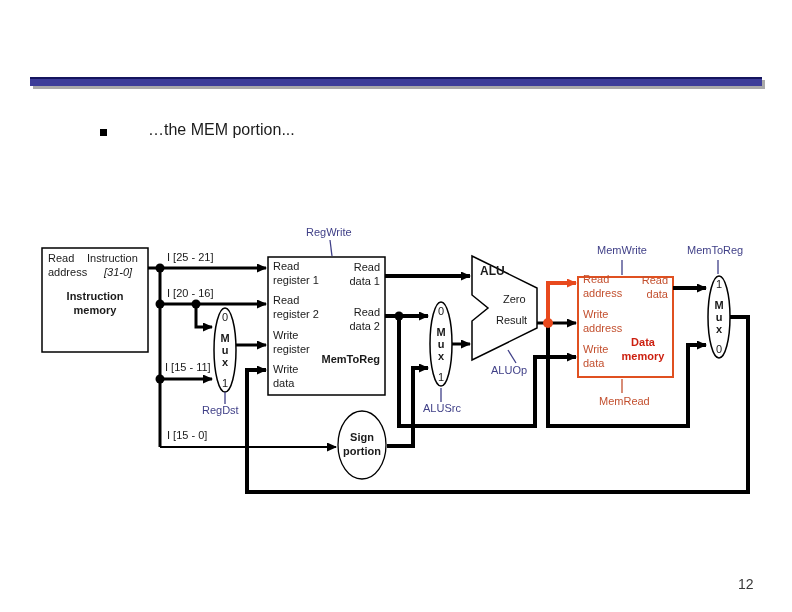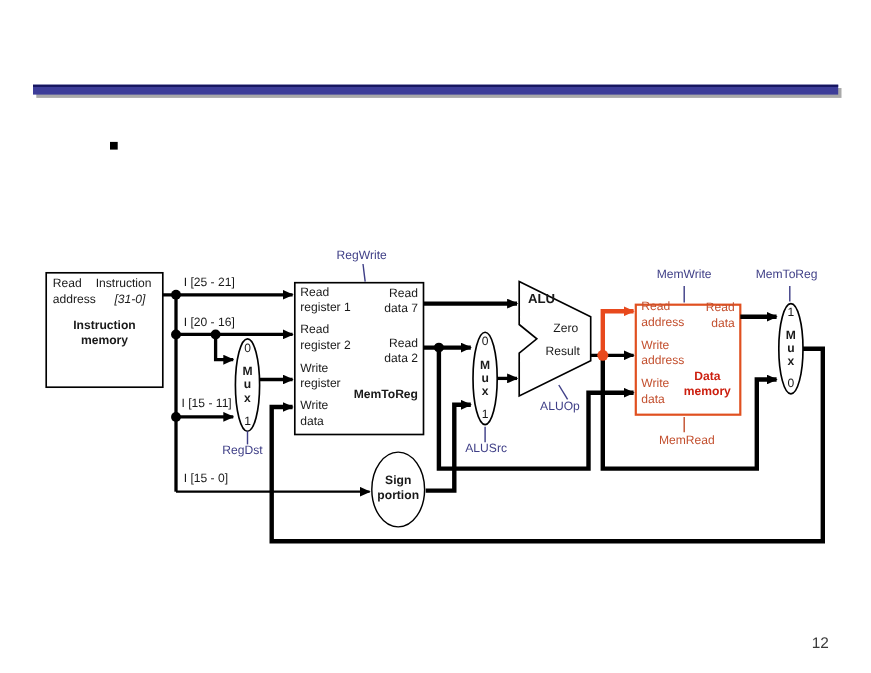"…the MEM portion..." div.abs { html: none -> <div>…the MEM portion...</div> }
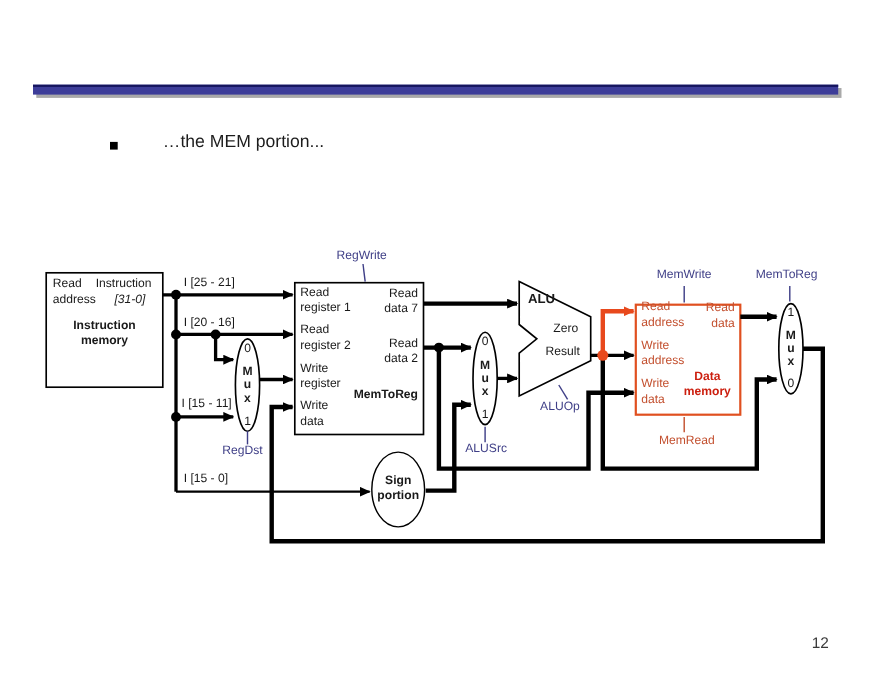"data 7" div { text: 7 -> 1 }
